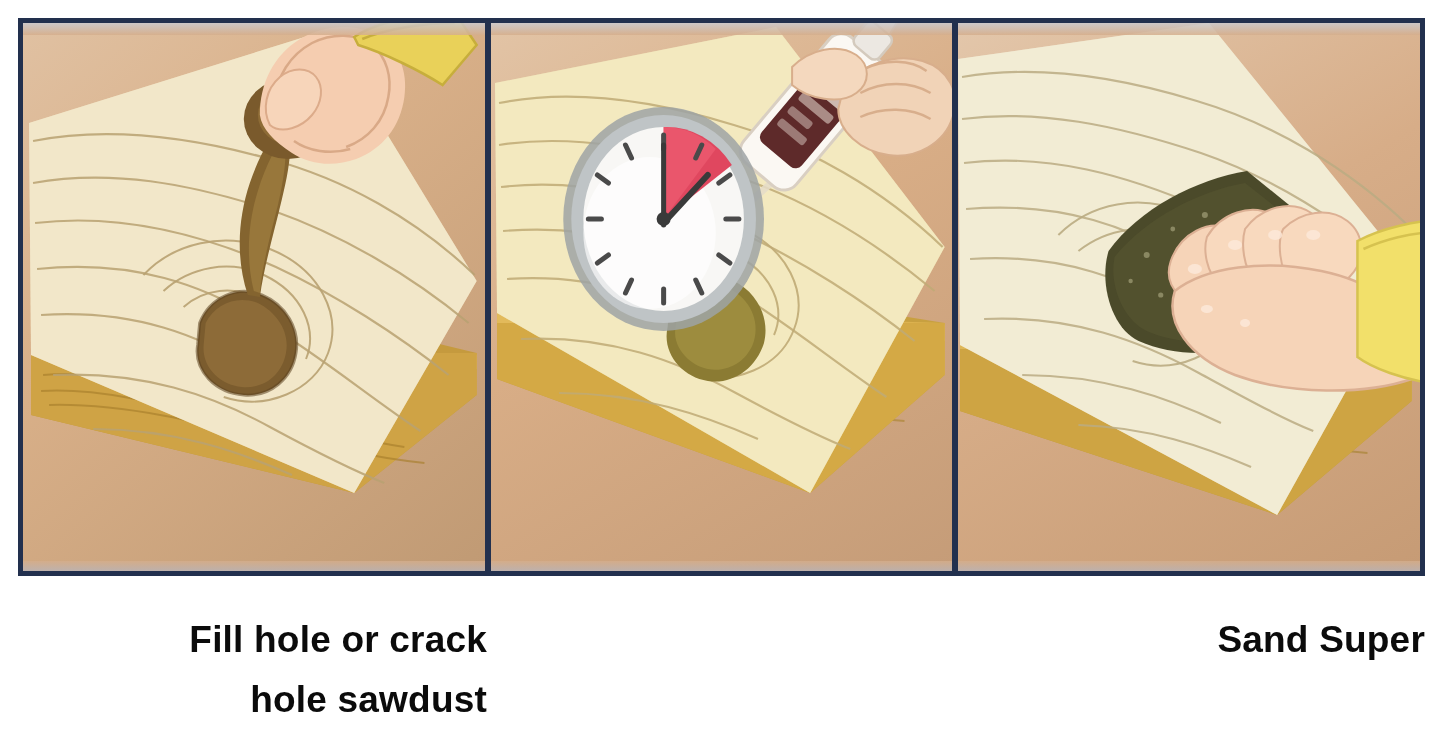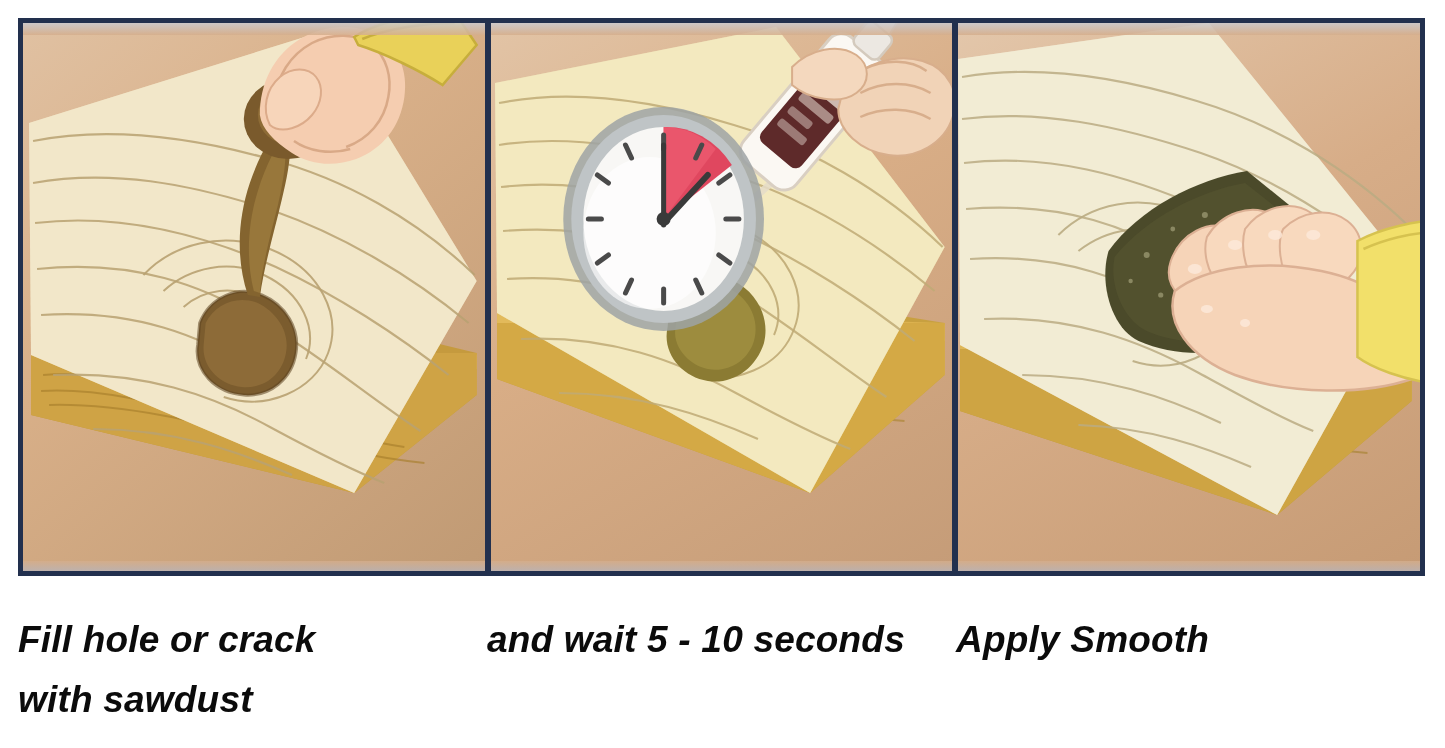"Fill hole or crack" .caption { font-style: italic -> none; text-align: left -> right }
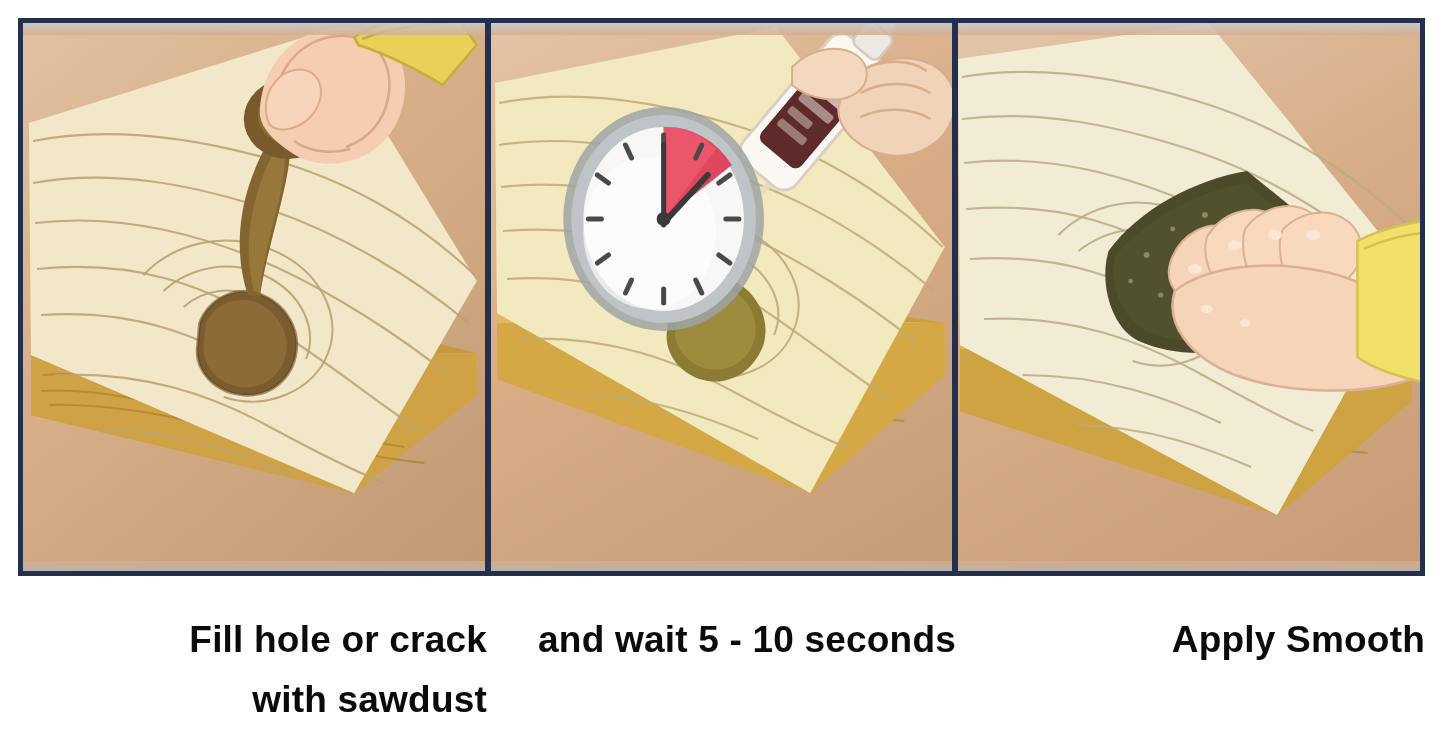"and wait 5 - 10" span.l2 { html: <span>and wait 5 - 10 seconds</span> -> none }
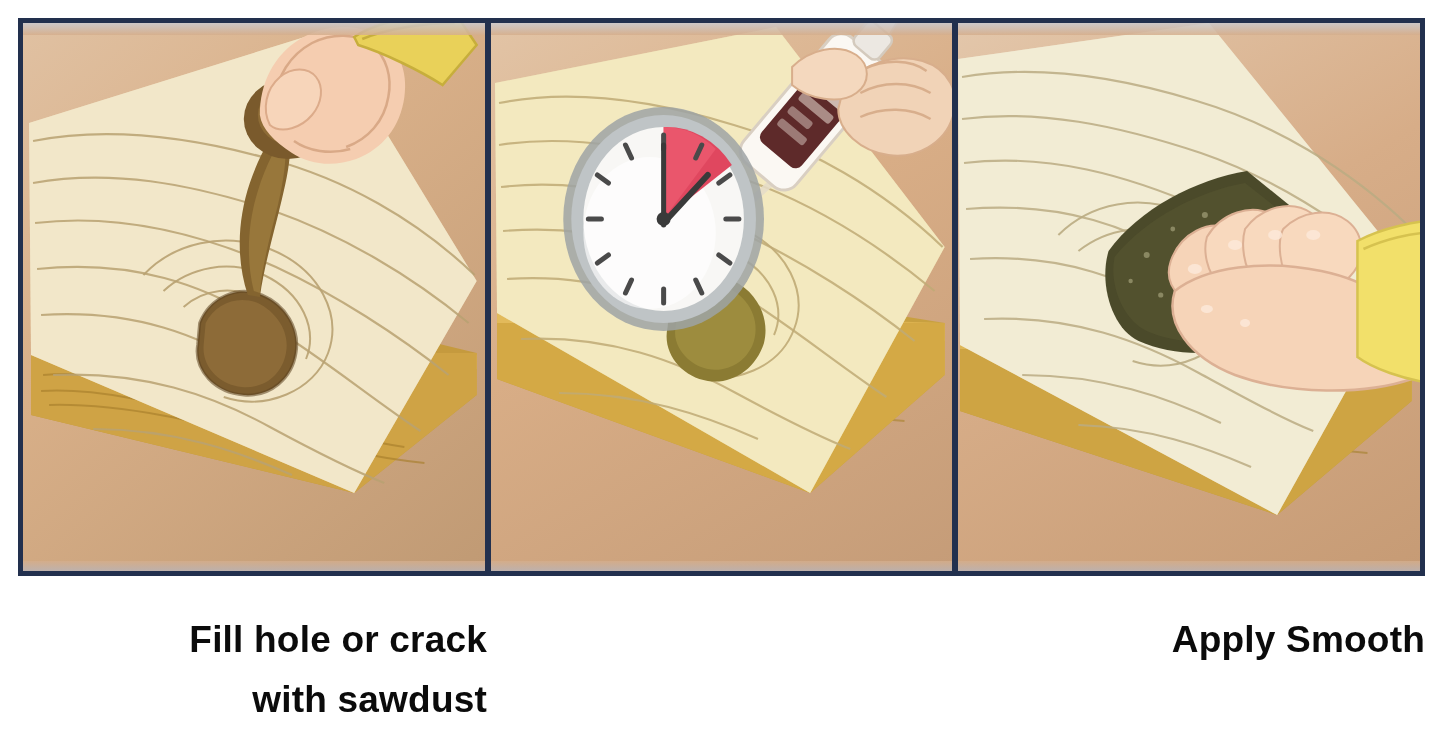"Apply Smooth" span.l1 { text: Apply Smooth -> Sand Super }
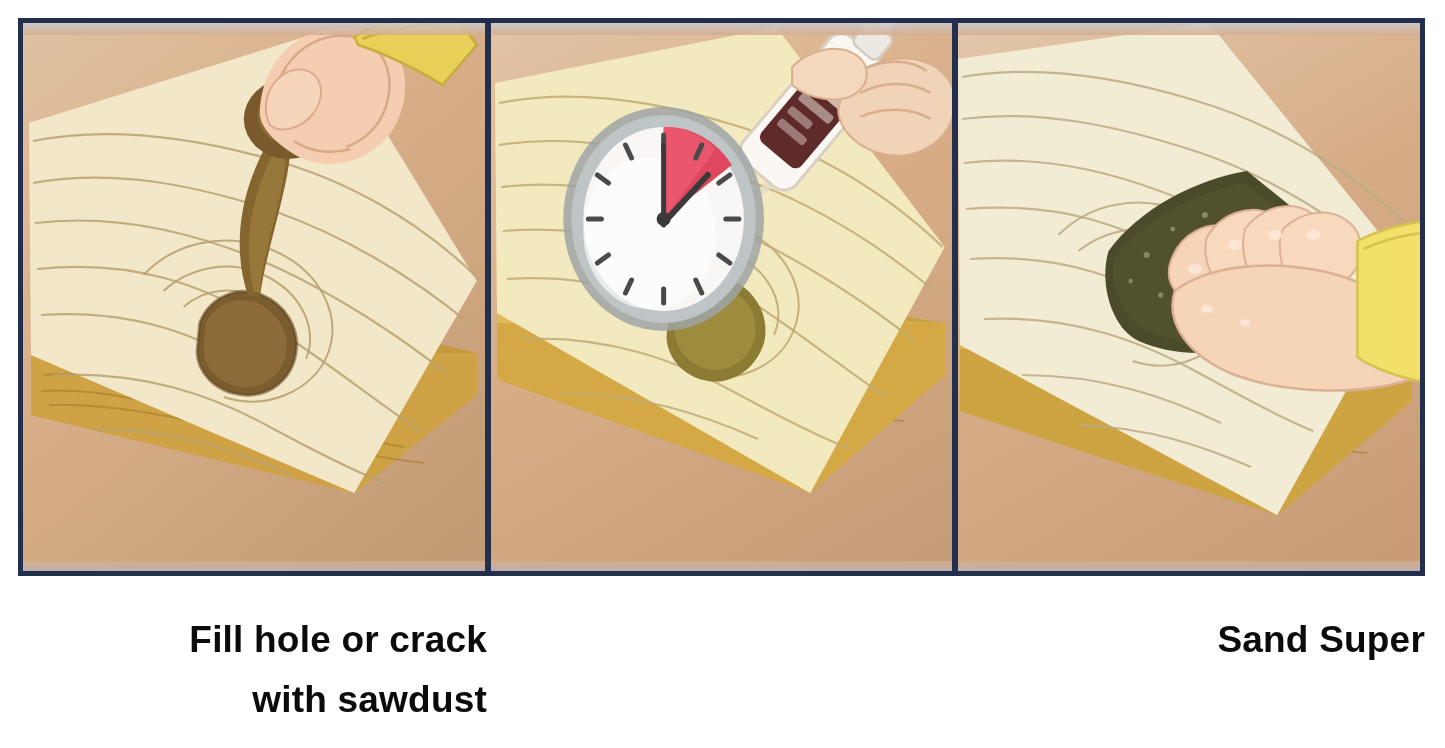"with sawdust" span.l2 { text: with -> hole }
